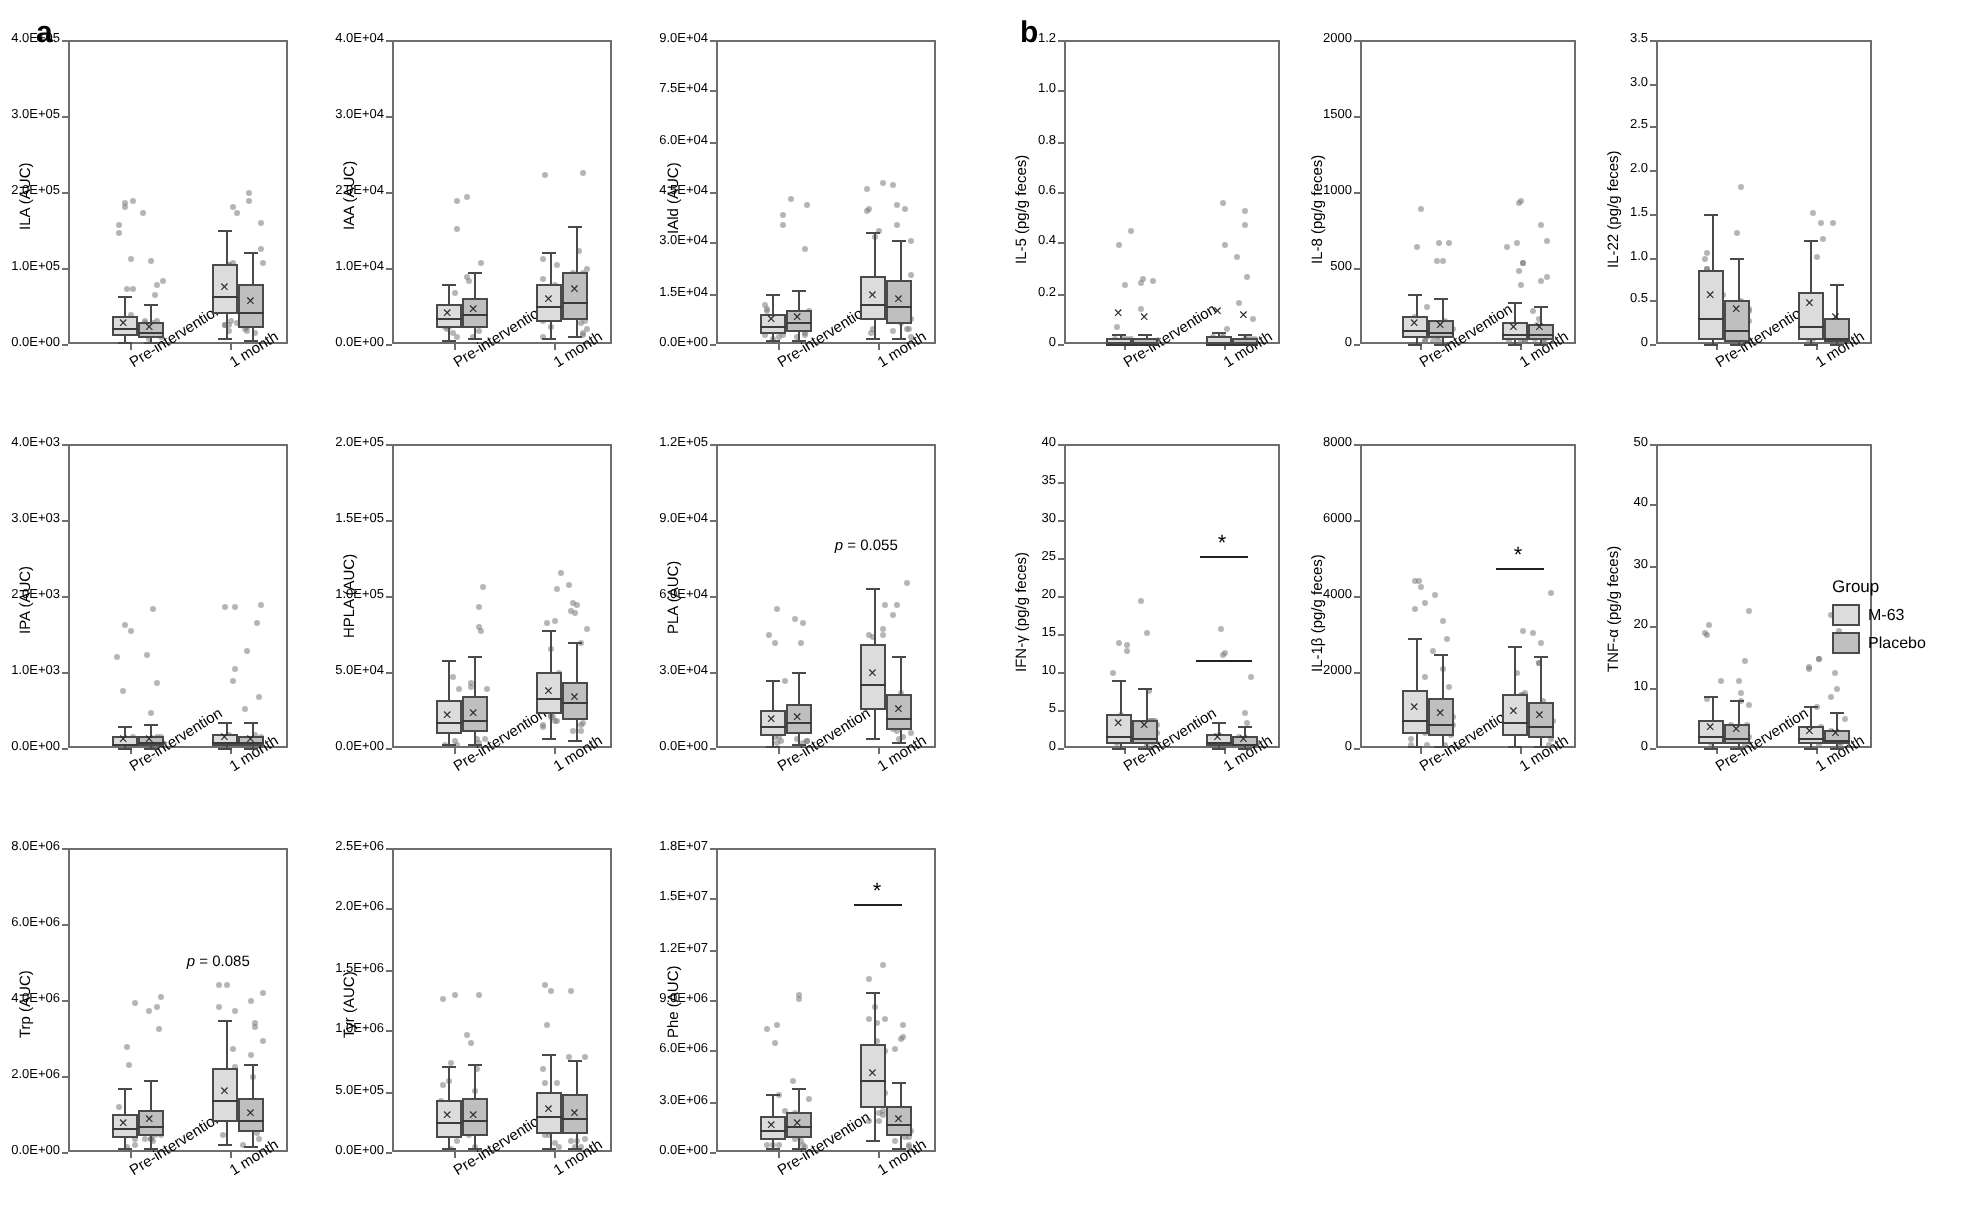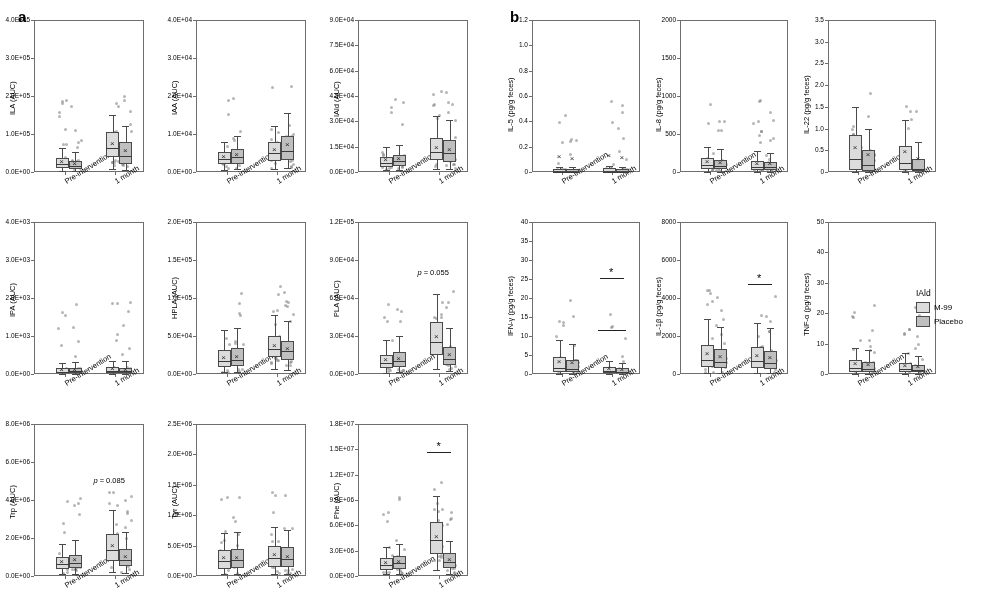"IAld" div.title { text: IAld -> Group }
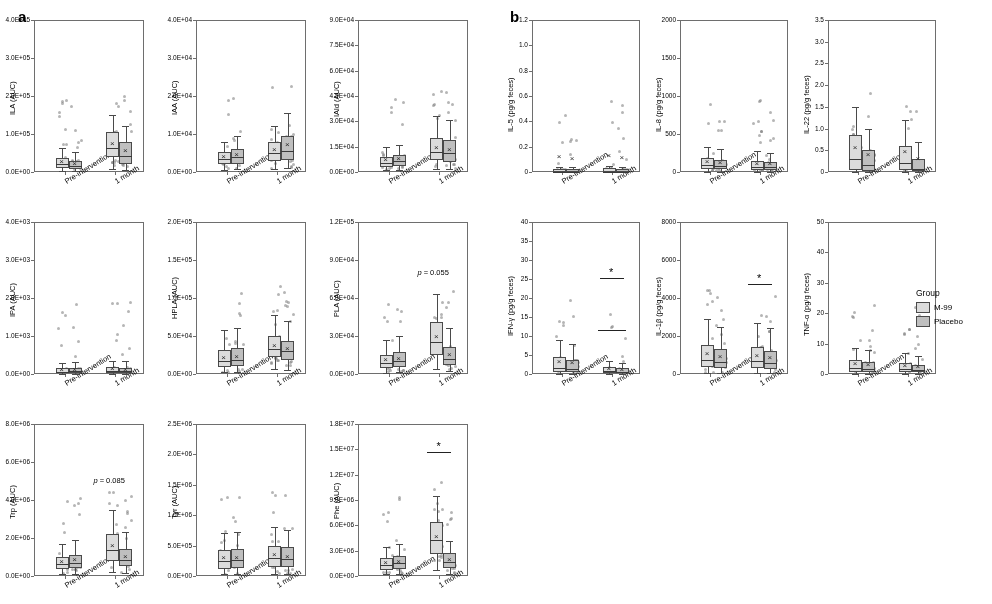"M-99" span.lbl { text: M-99 -> M-63 }
